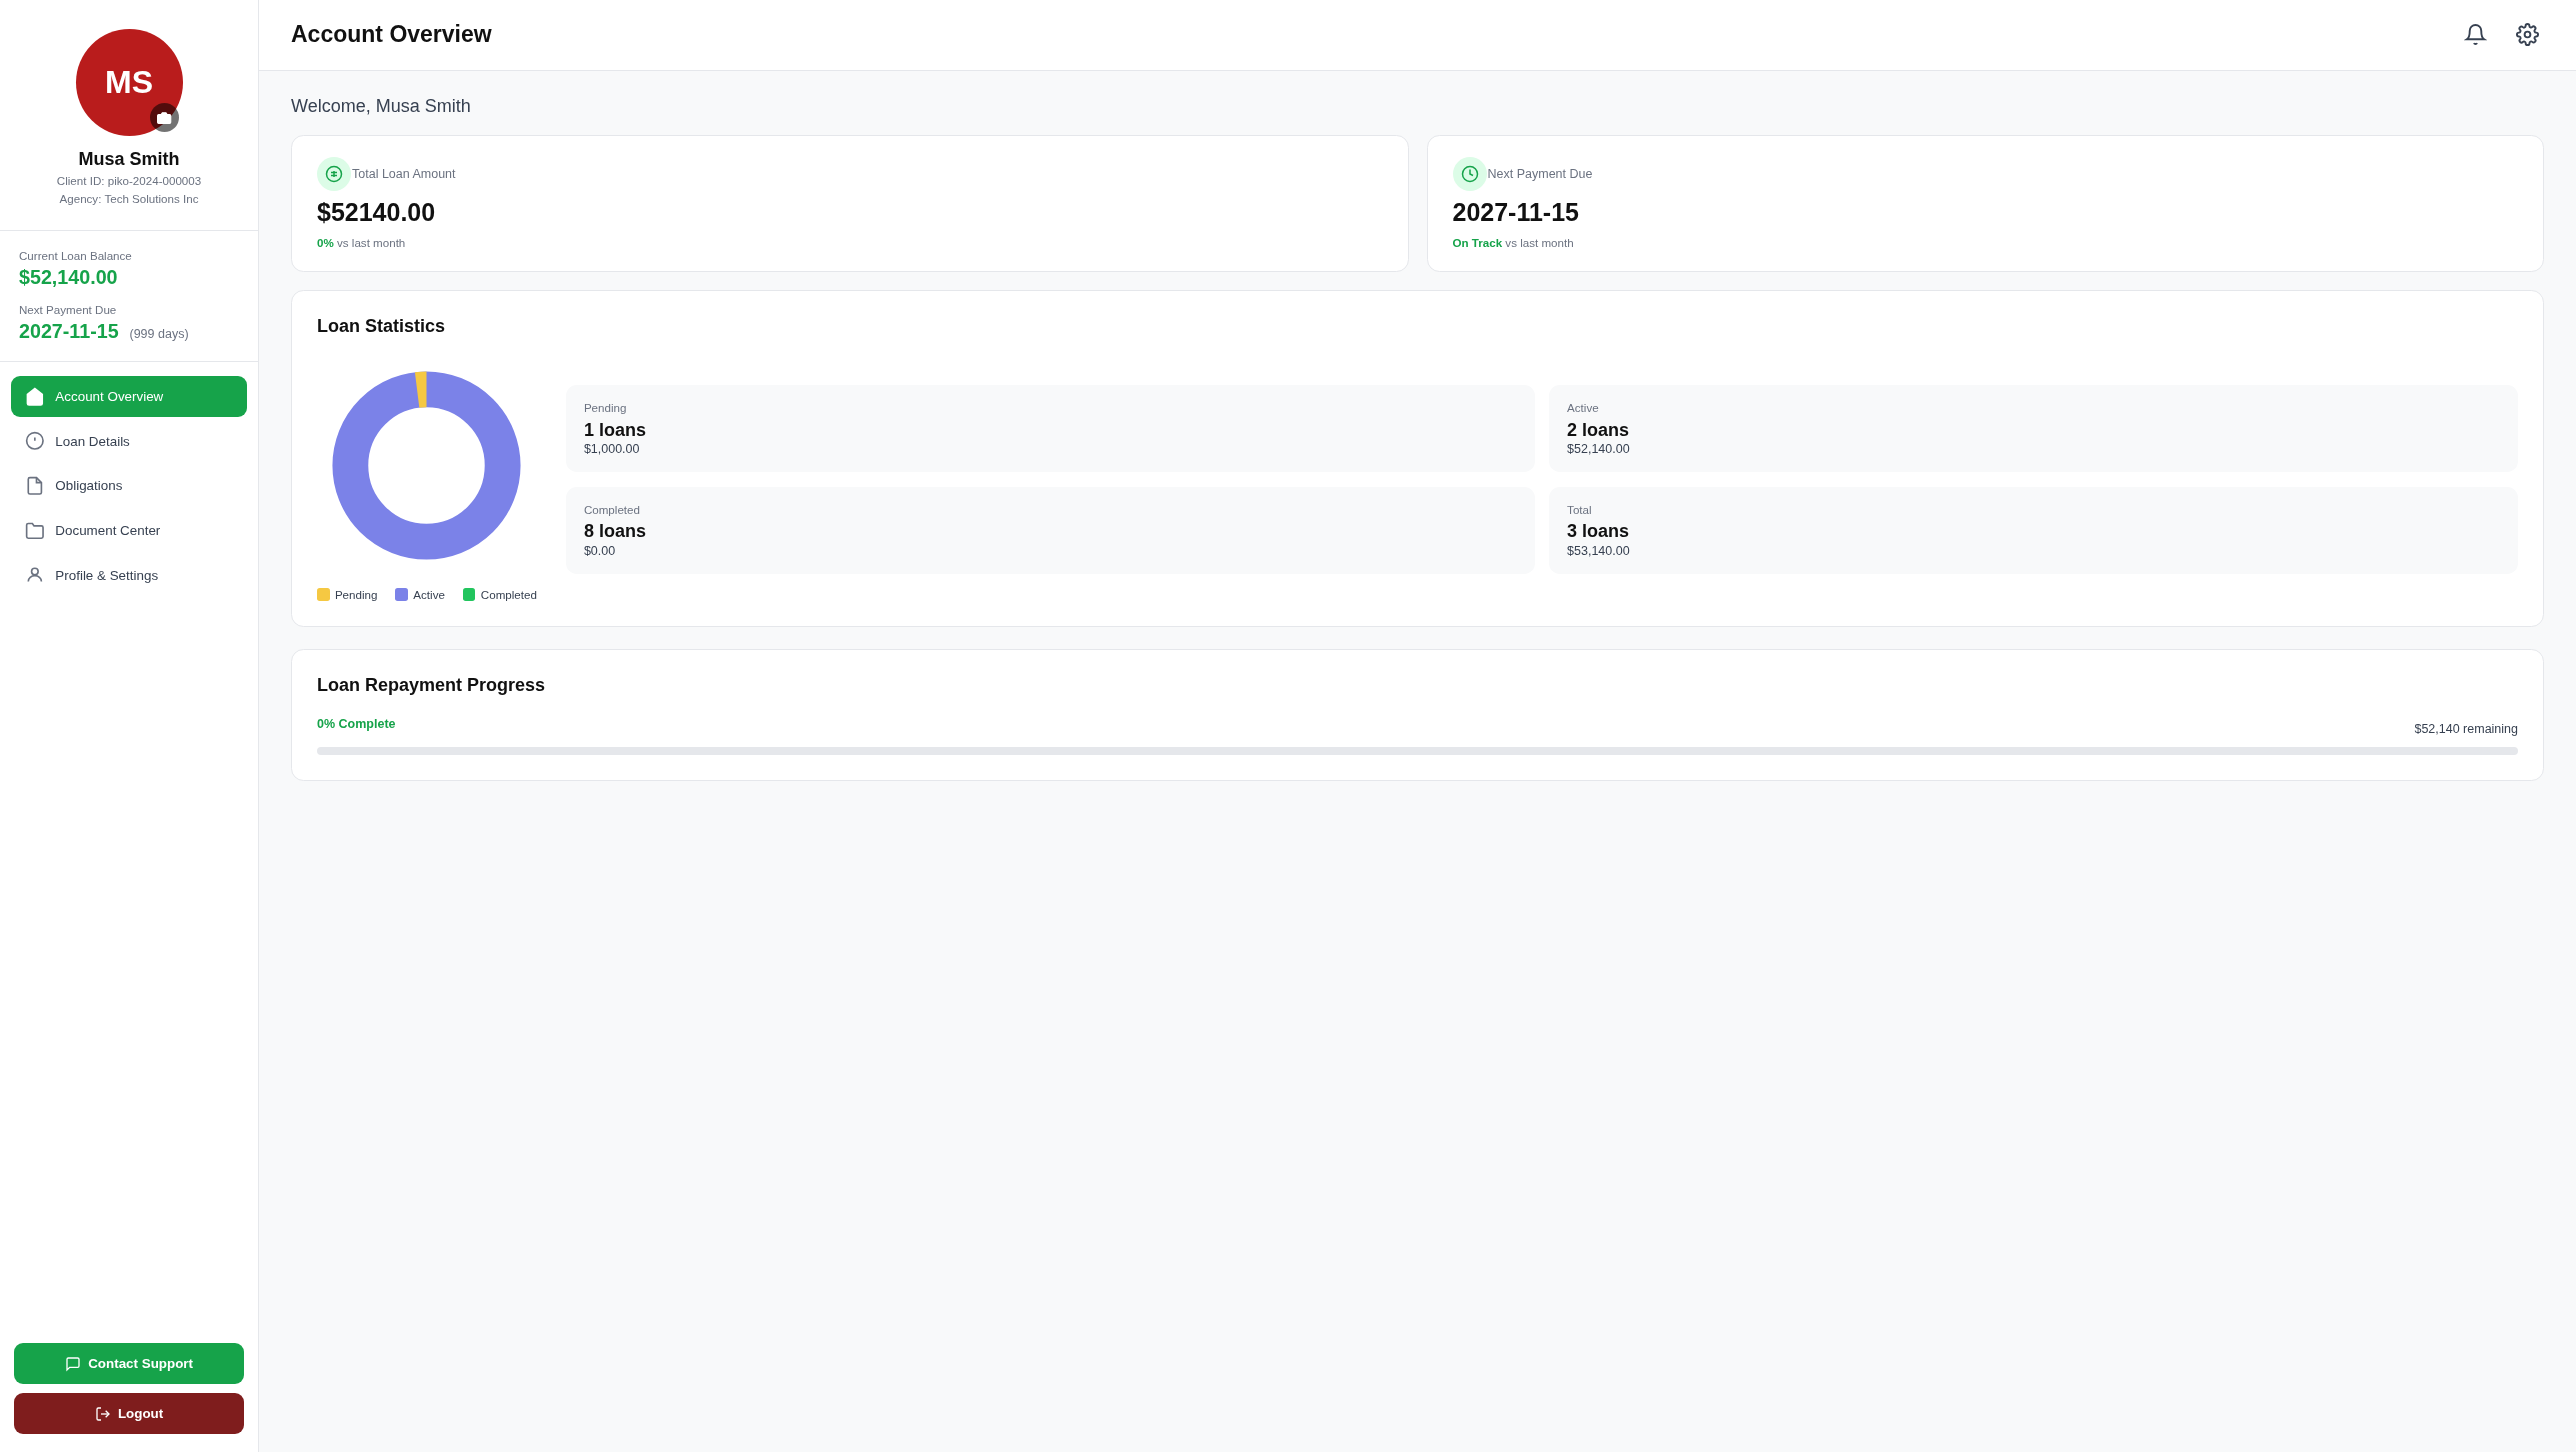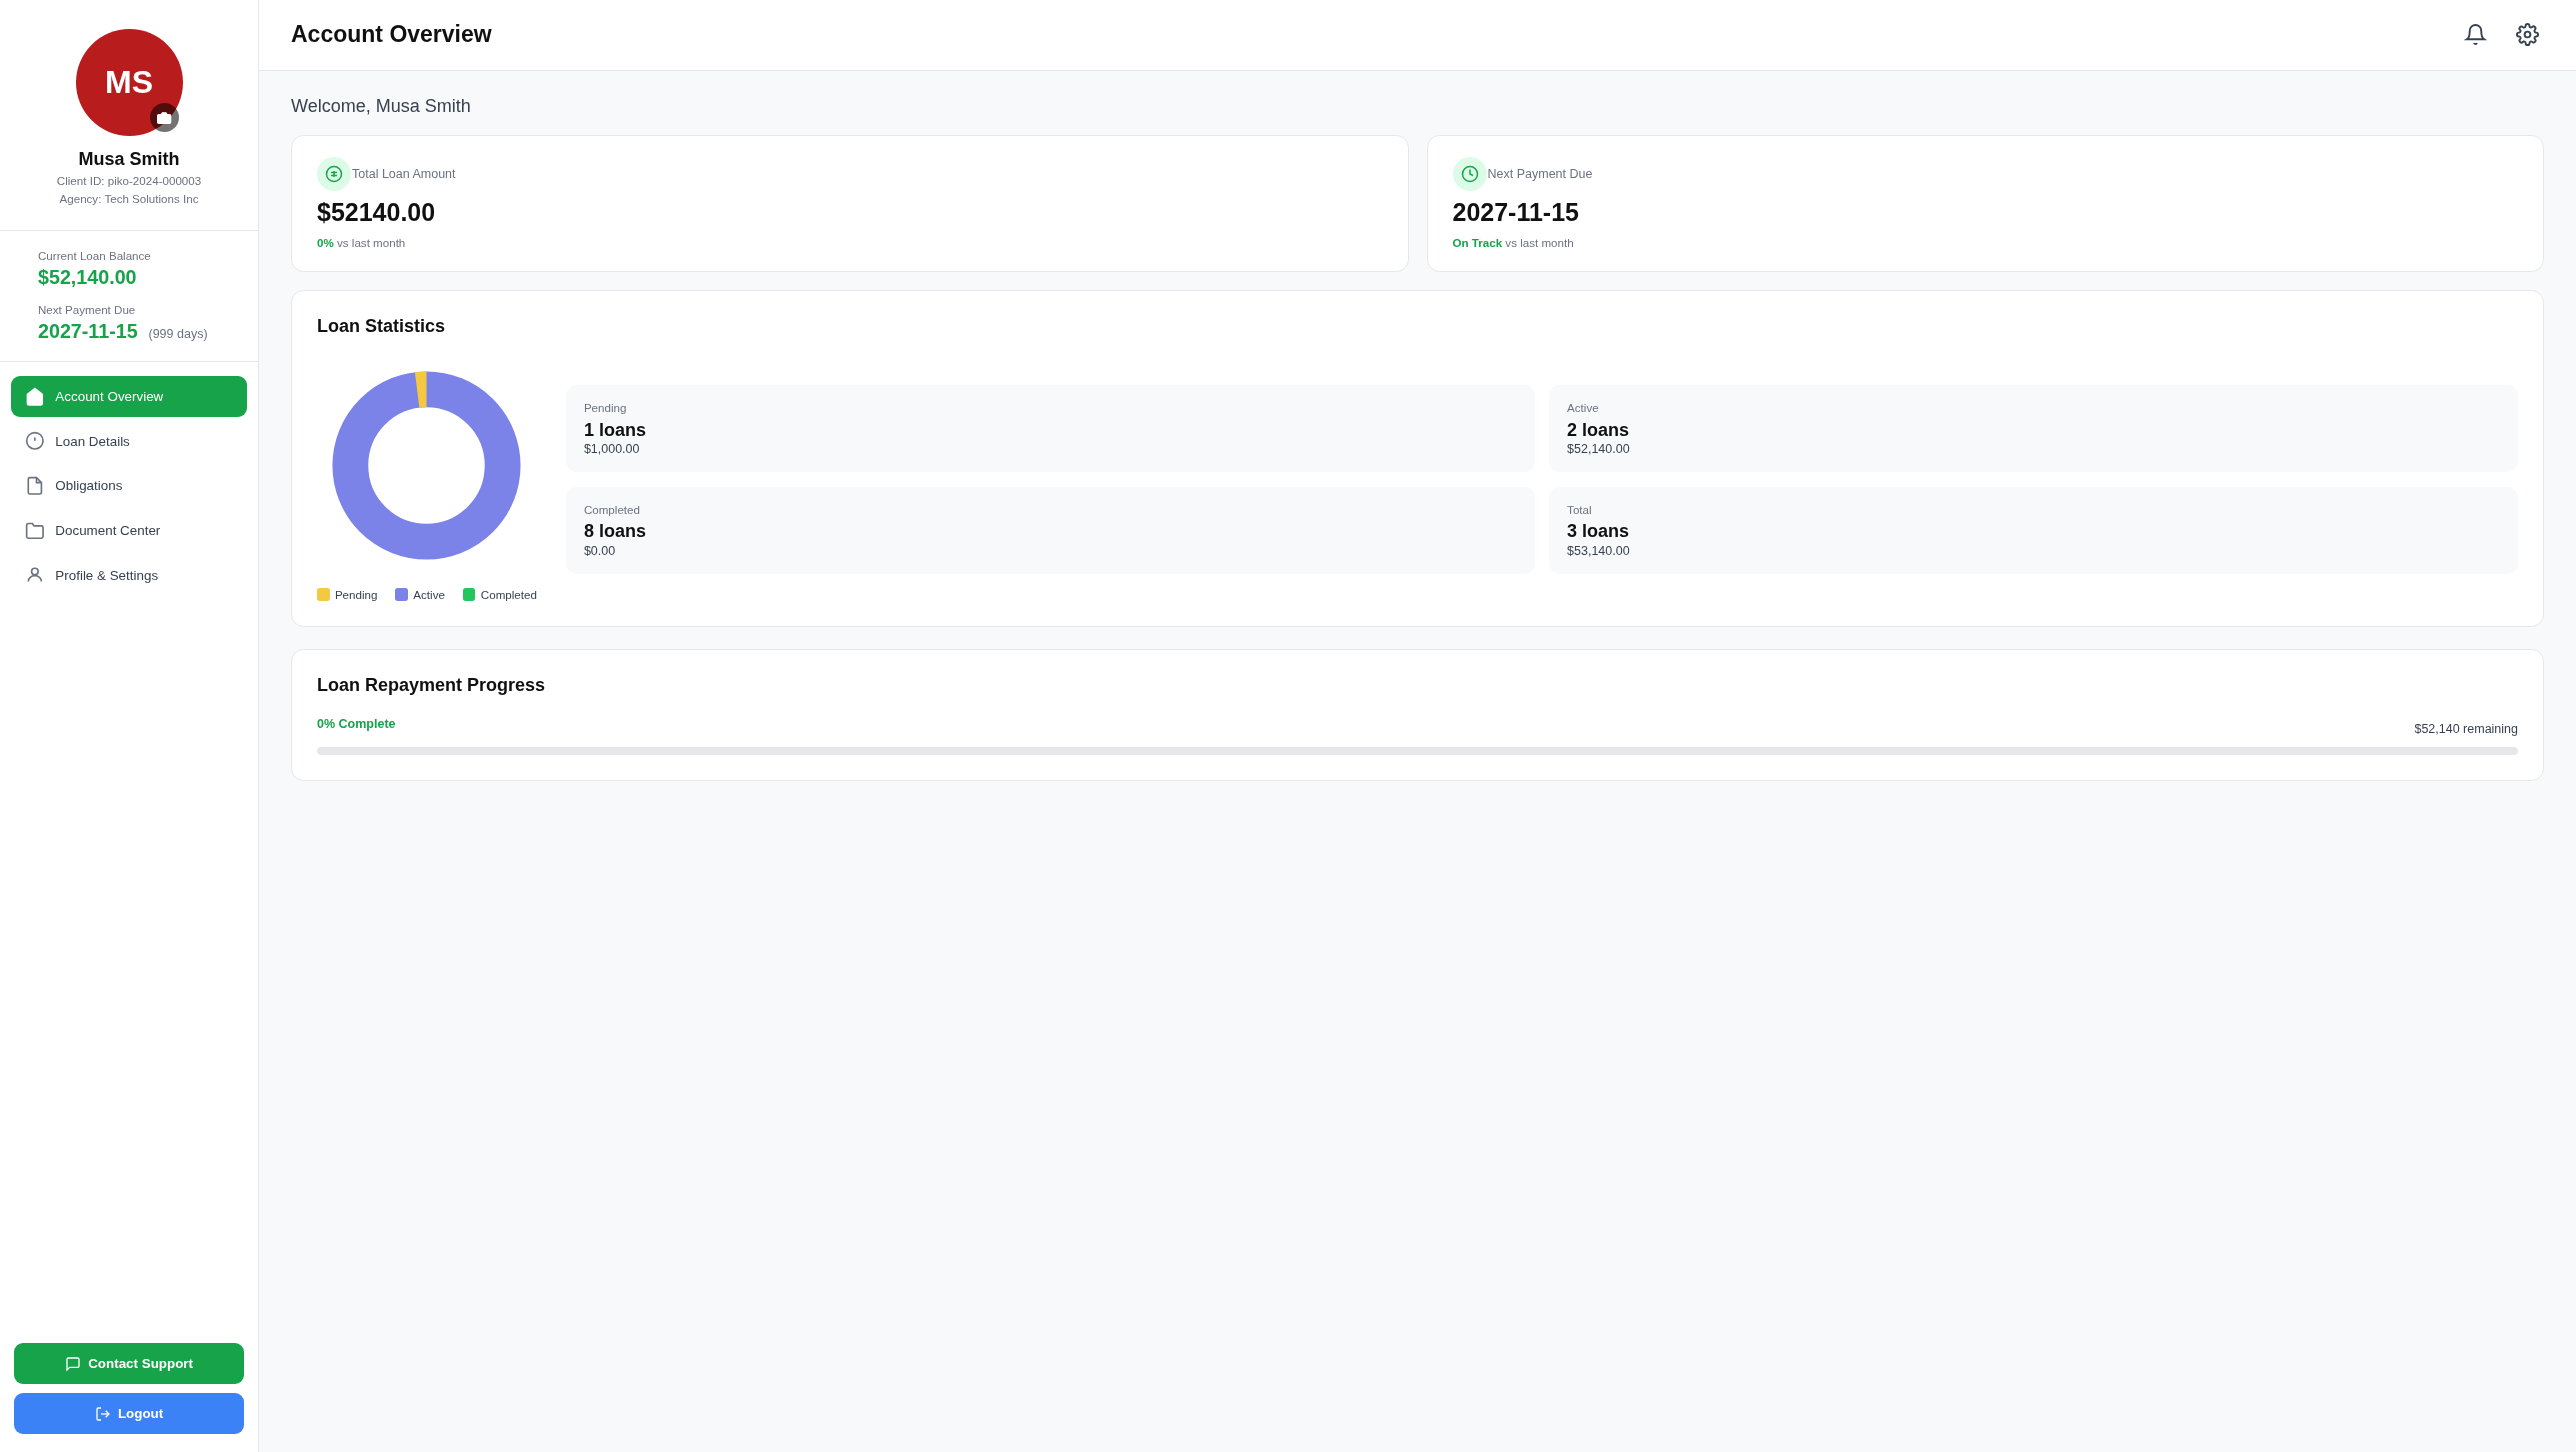"Current Loan Balance" .sidebar-stats { padding: 18px 38px -> 18px 19px }
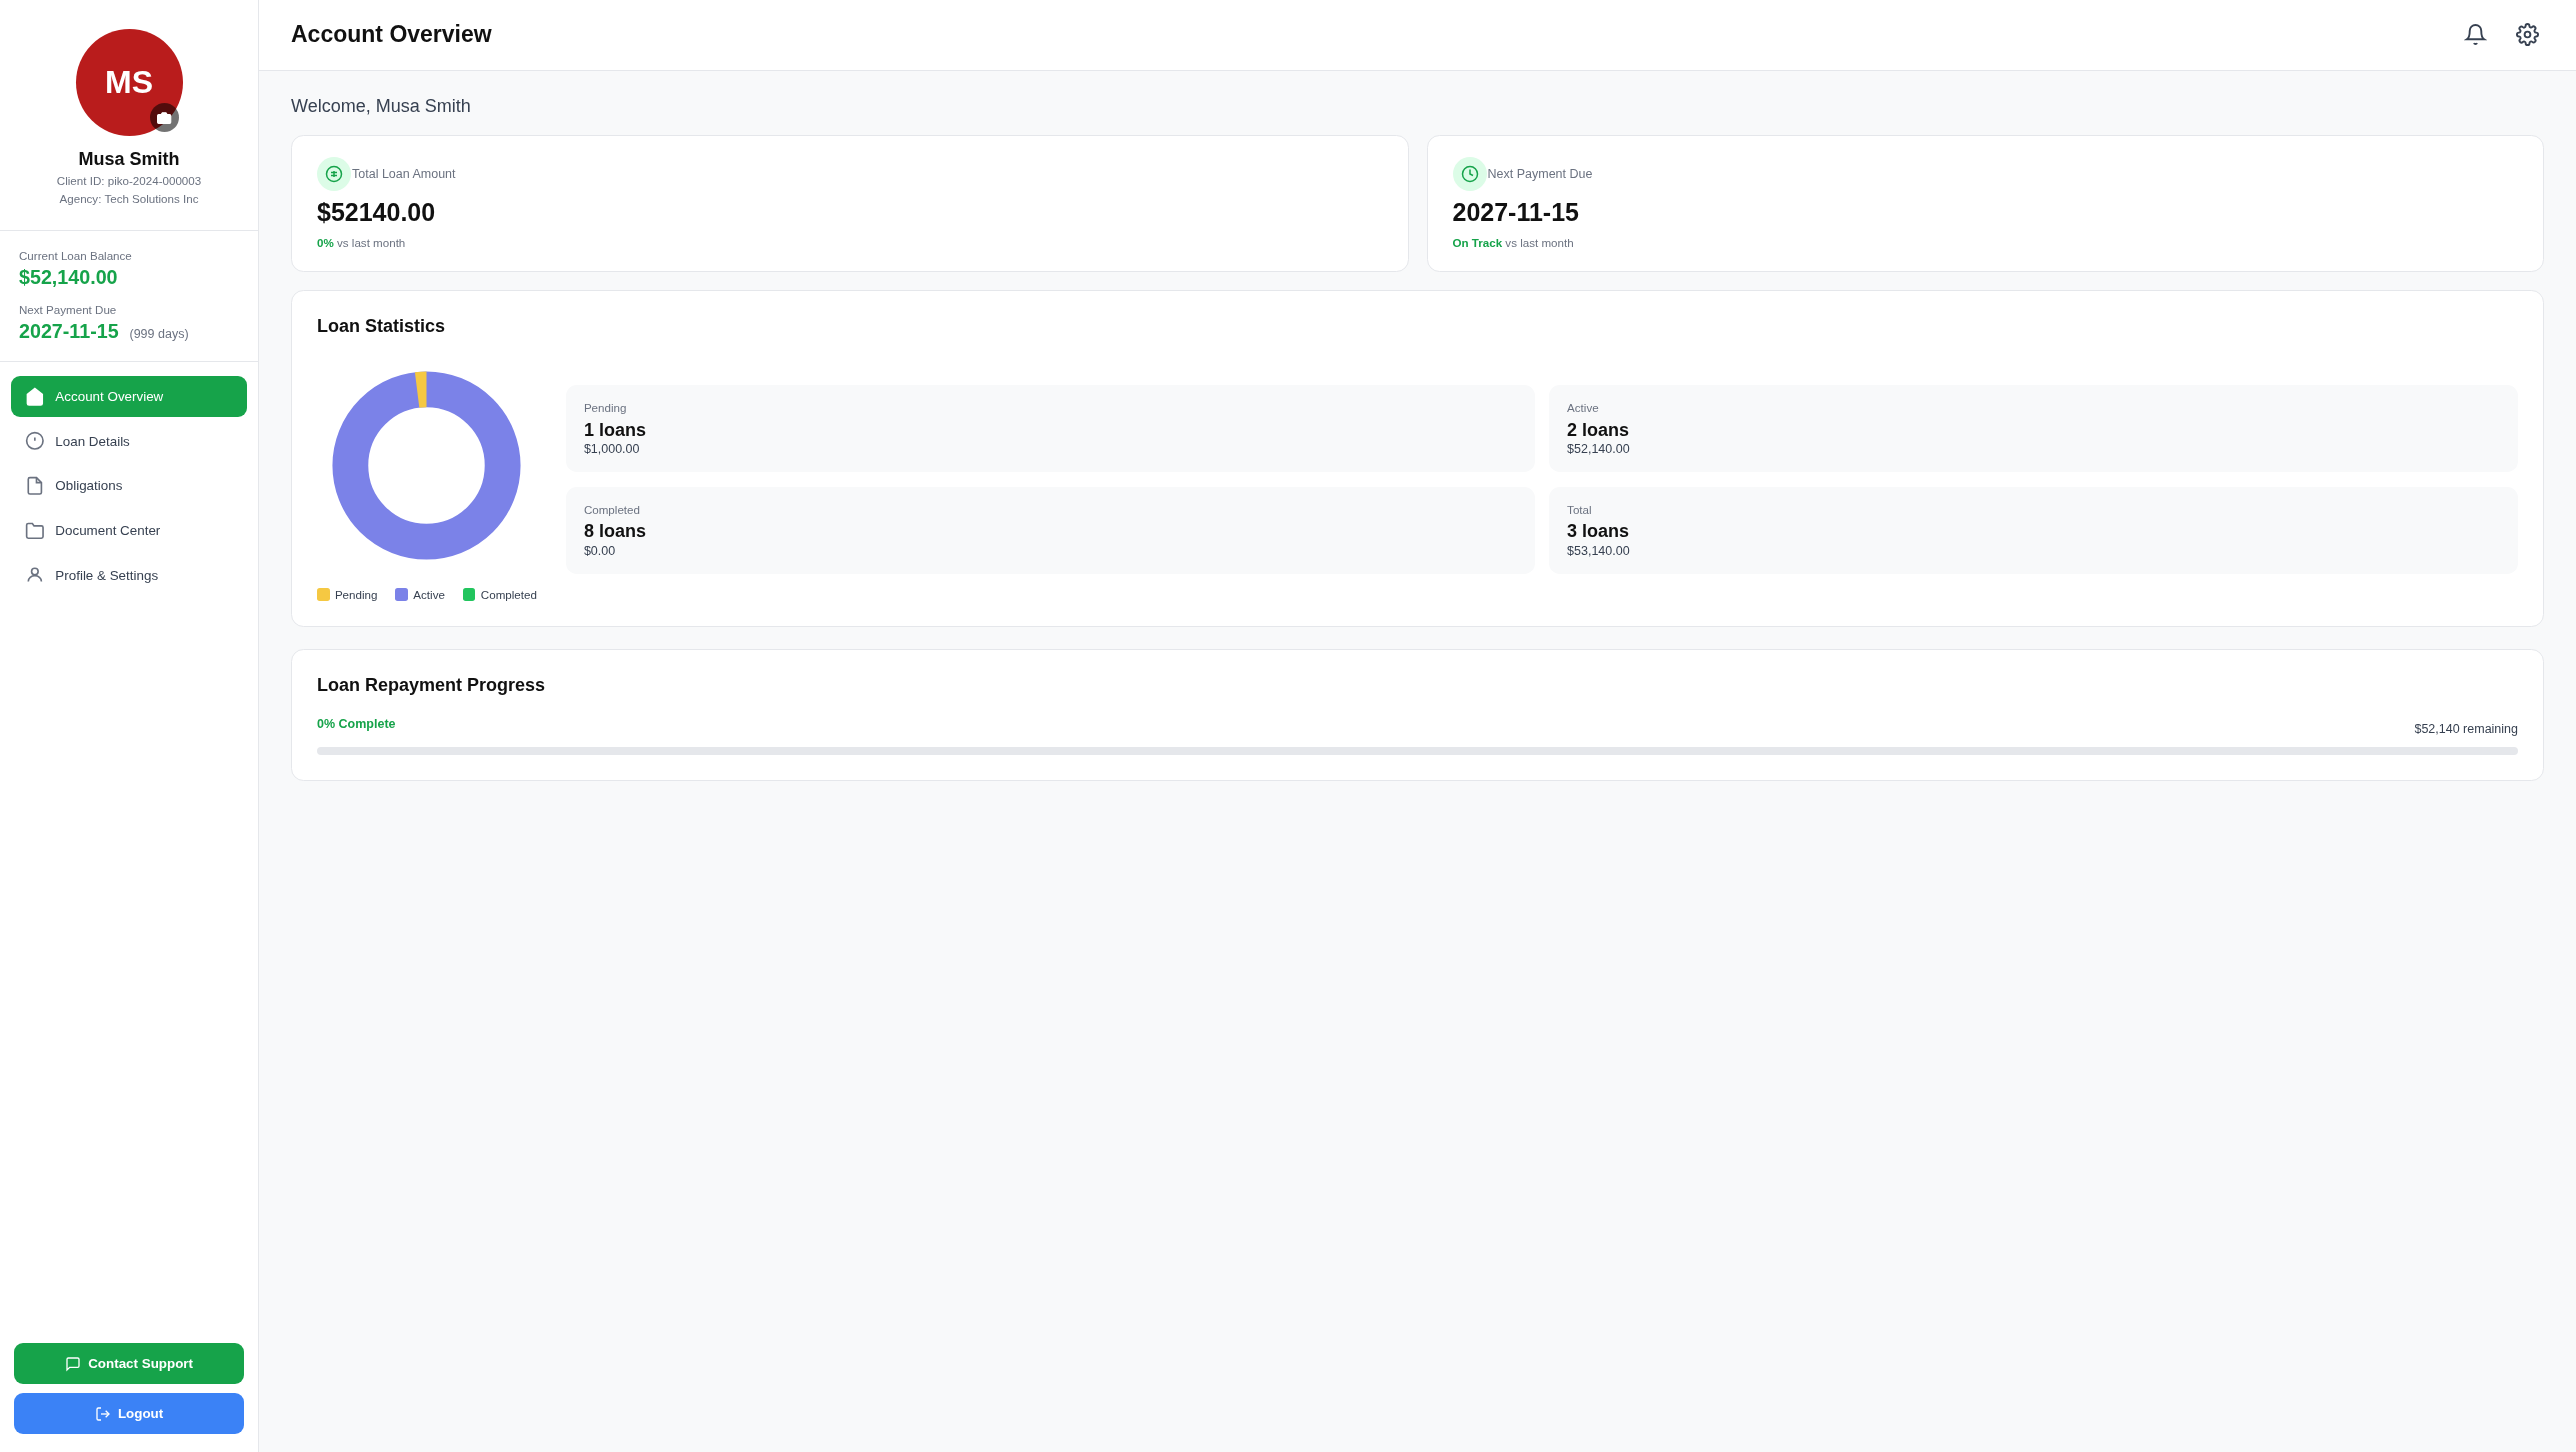"Logout" .btn-logout { background: #3b82f6 -> #7f1d1d }
